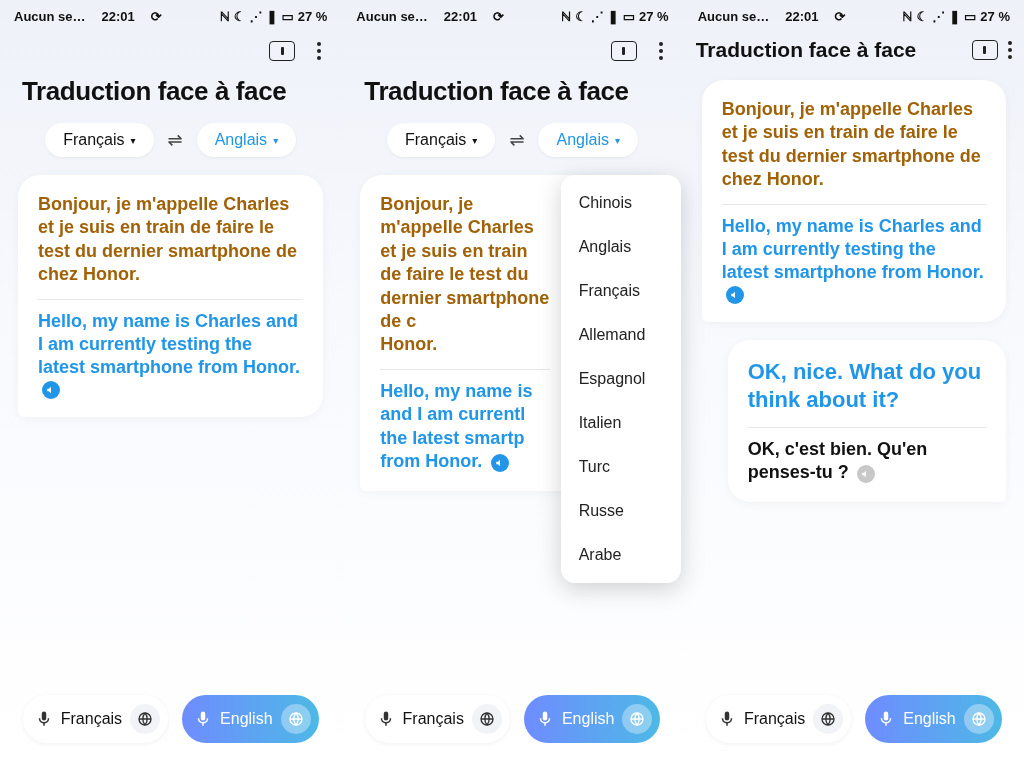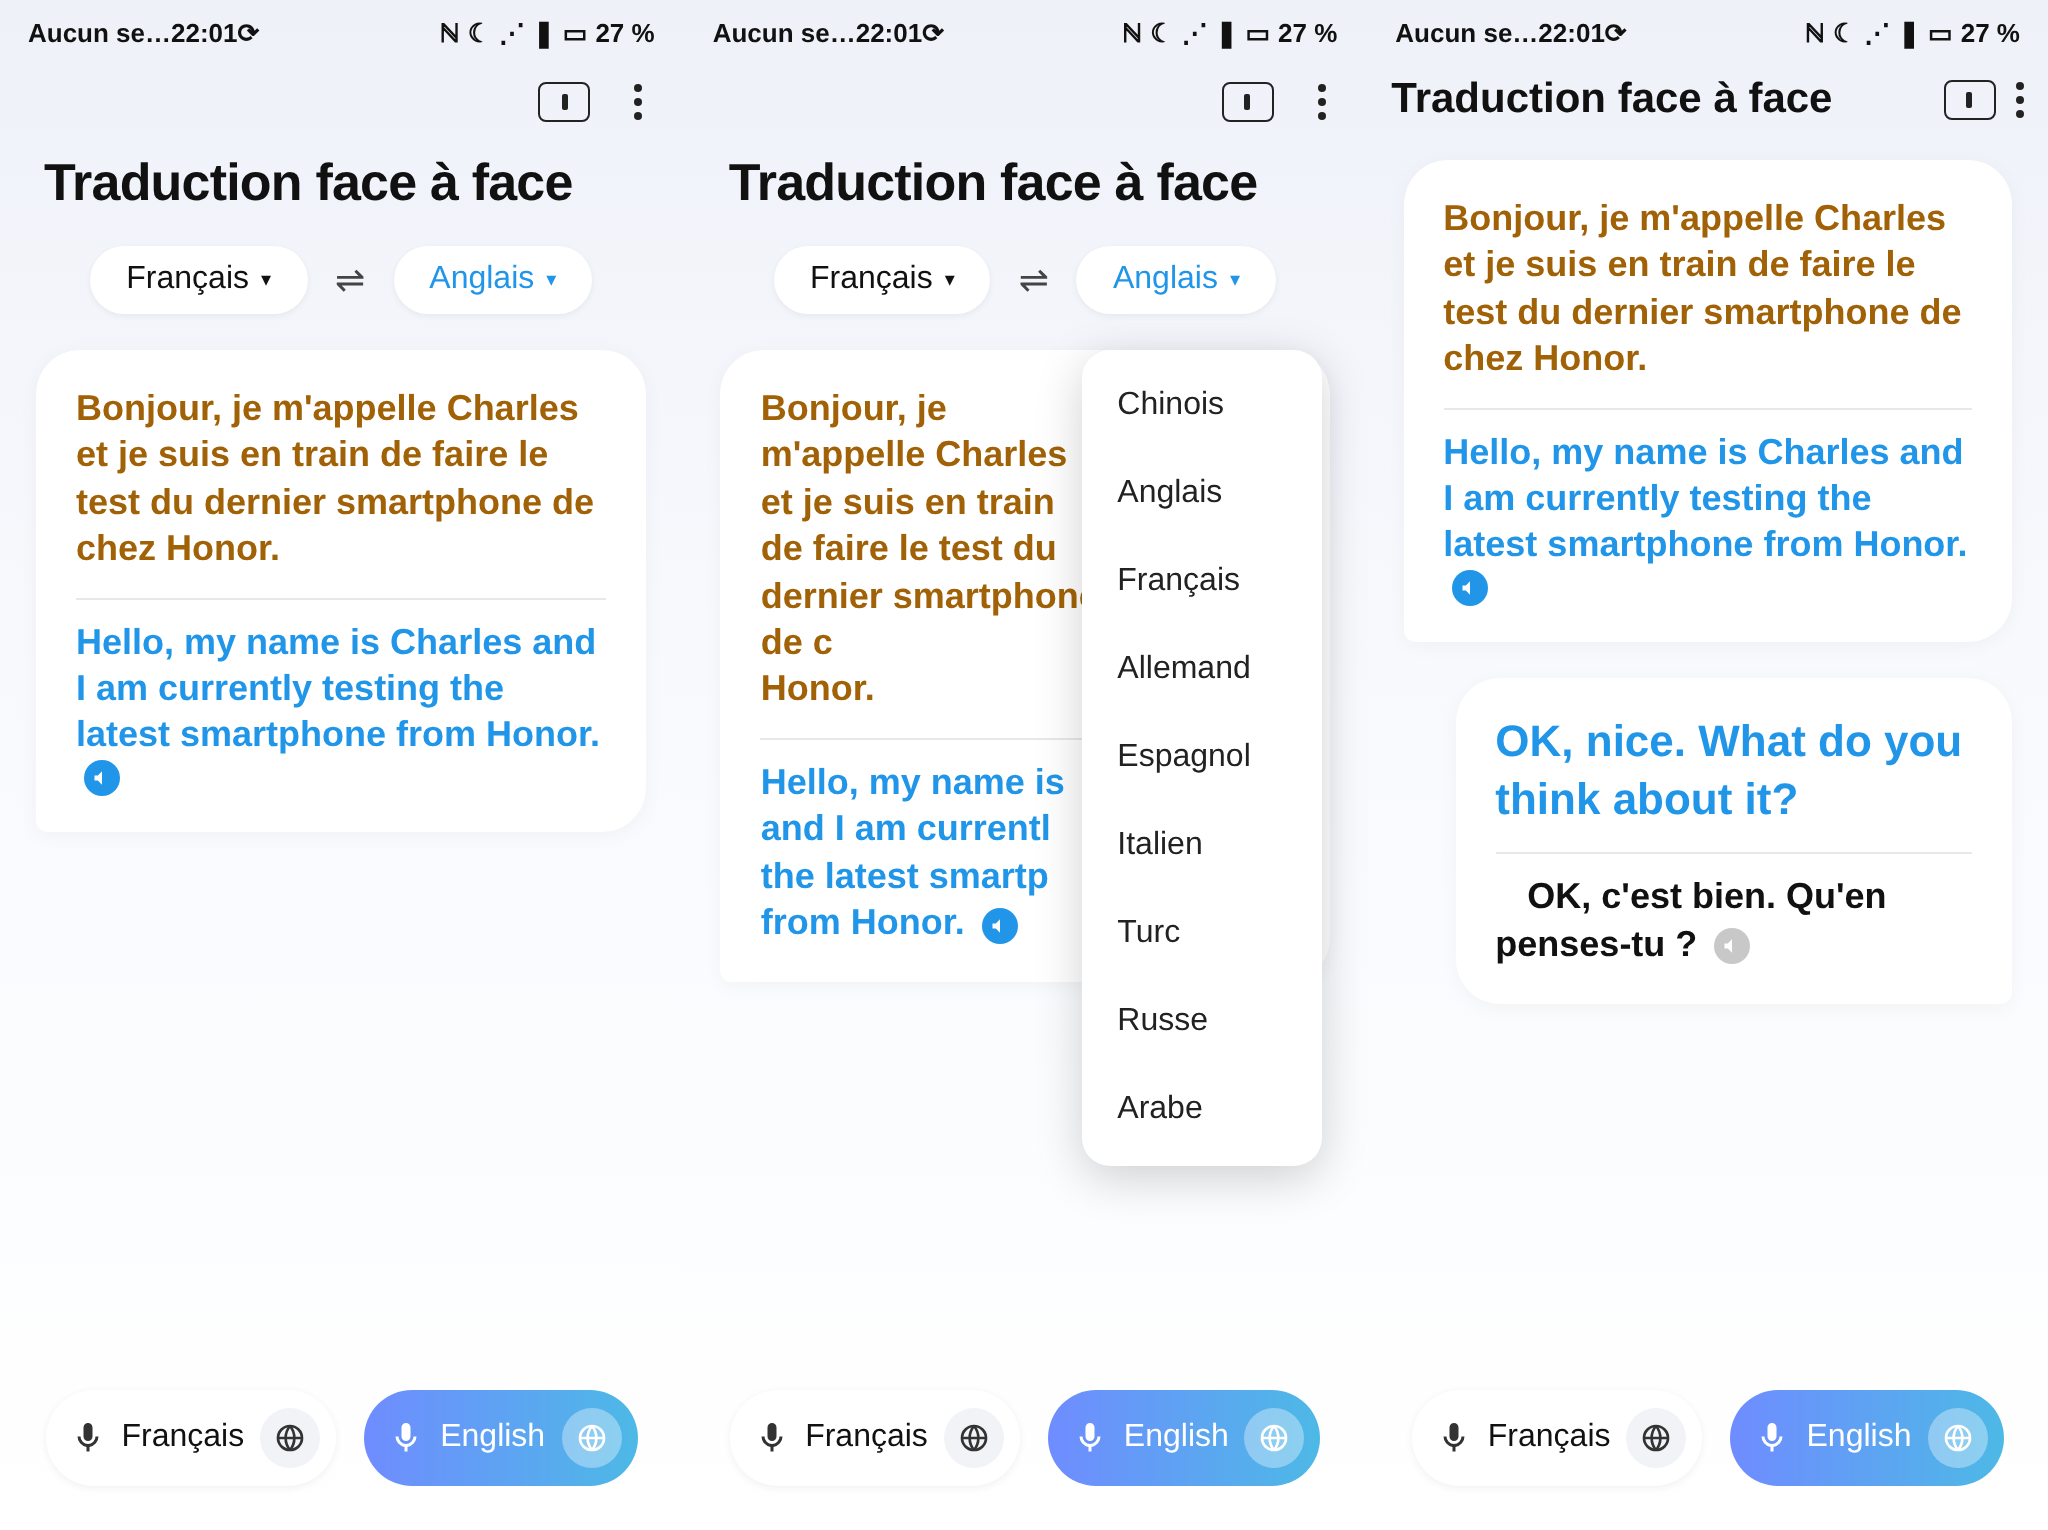"Aucun se…" .sb-left { gap: 0 -> 16px }
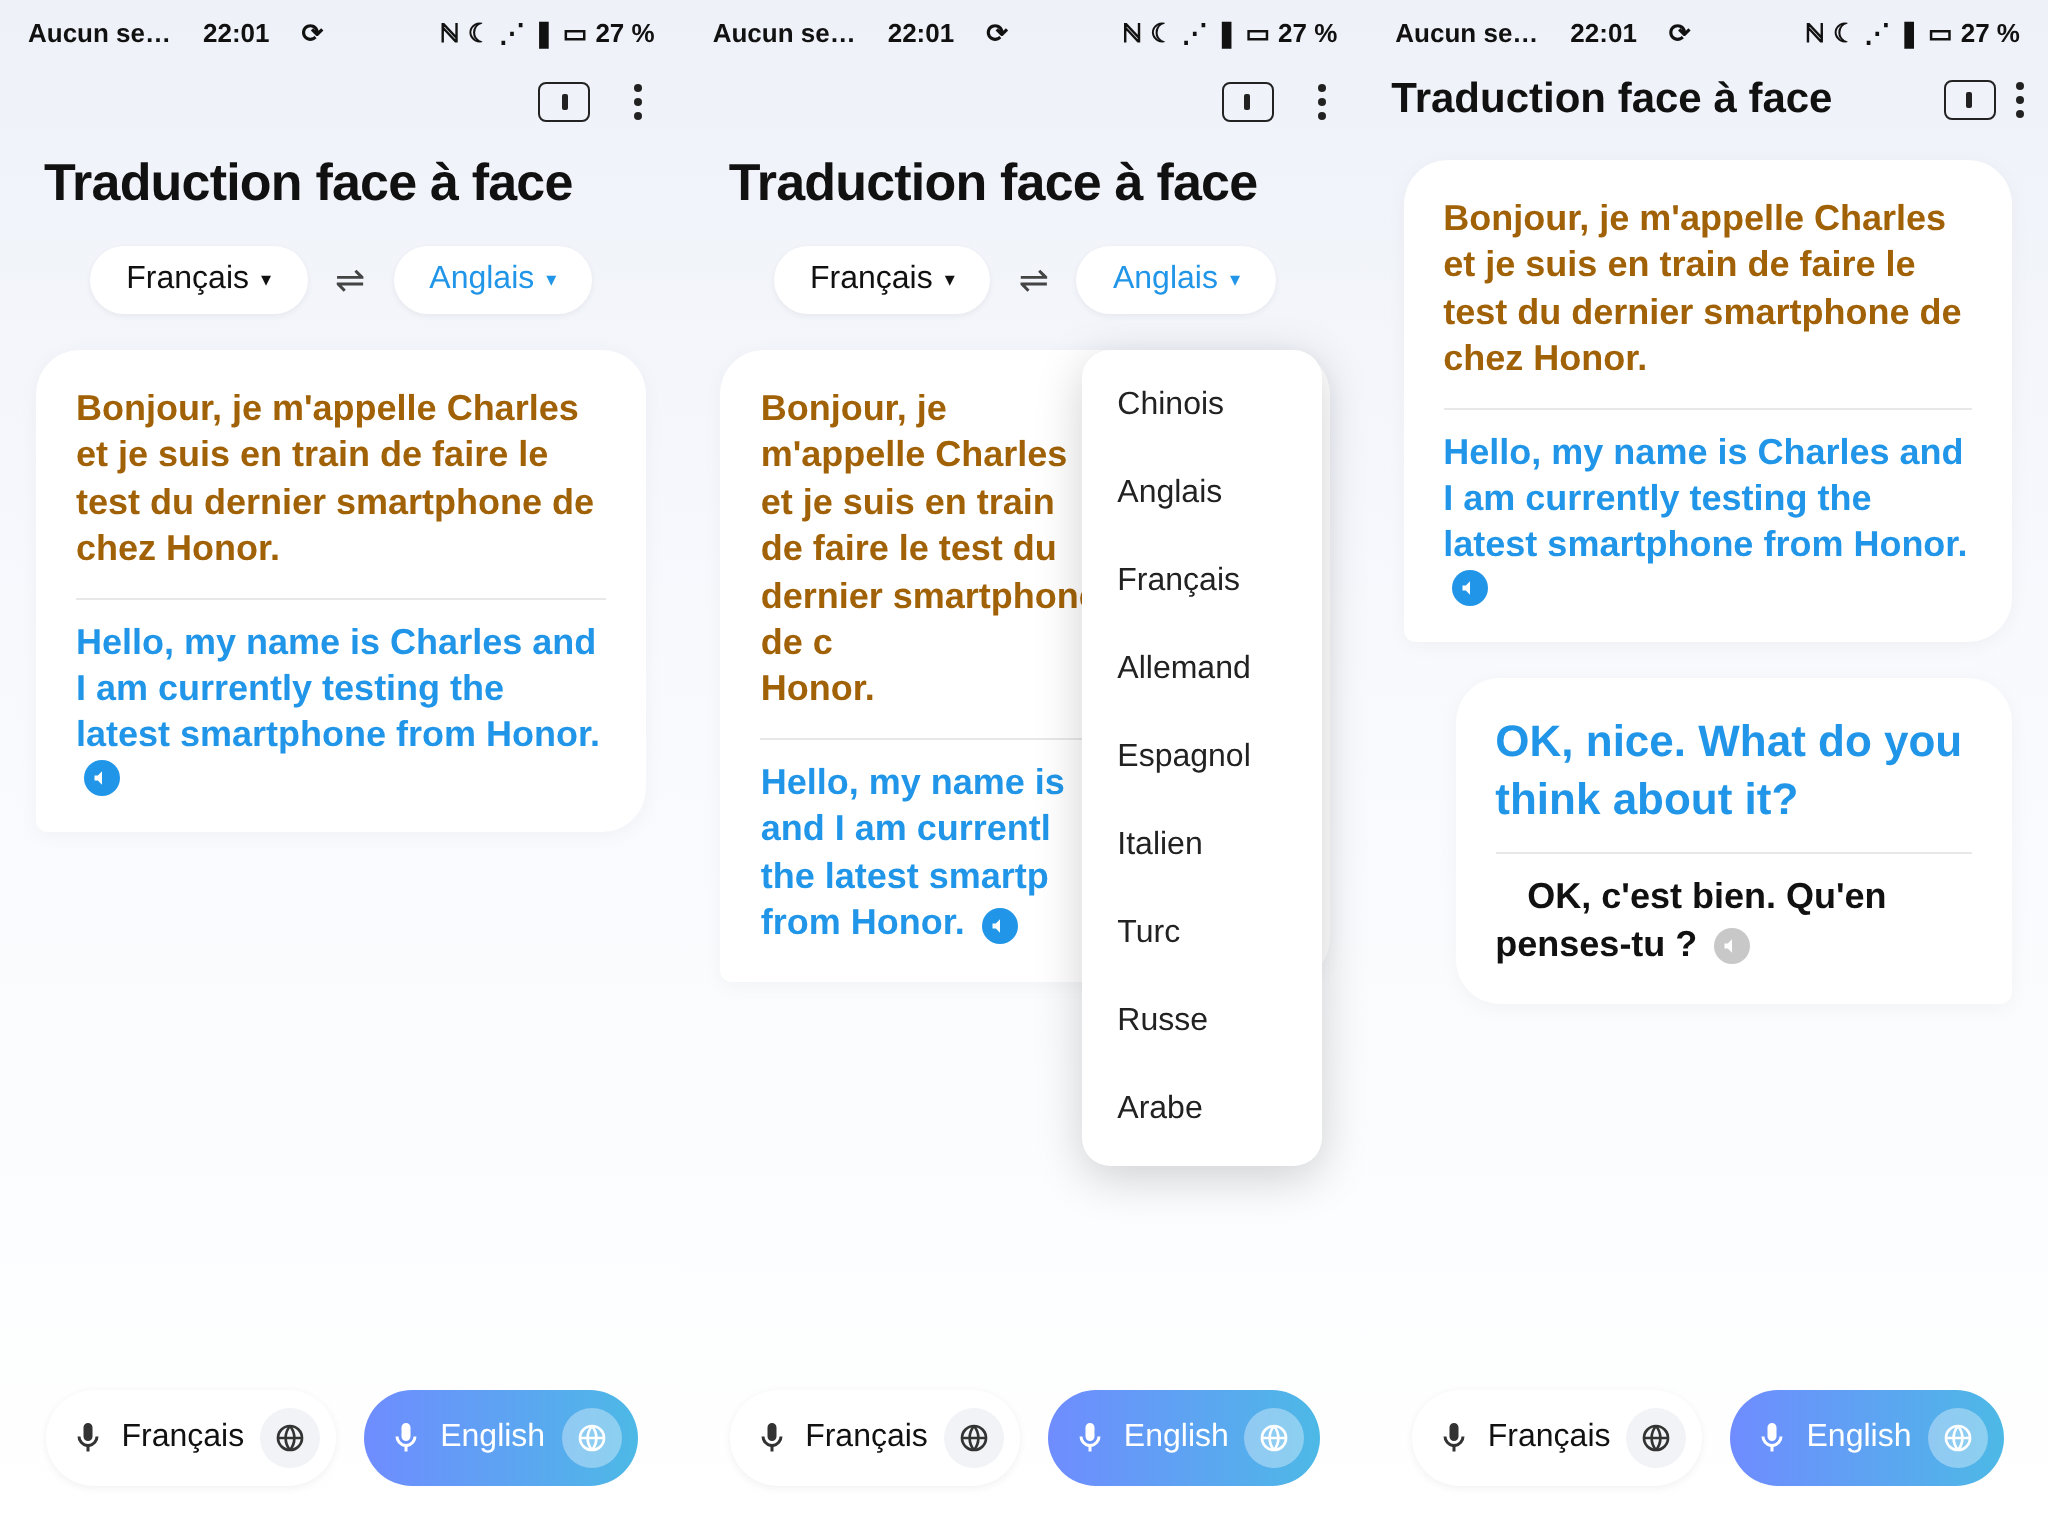"Chinois" .dropdown { right: 22px -> 2px }
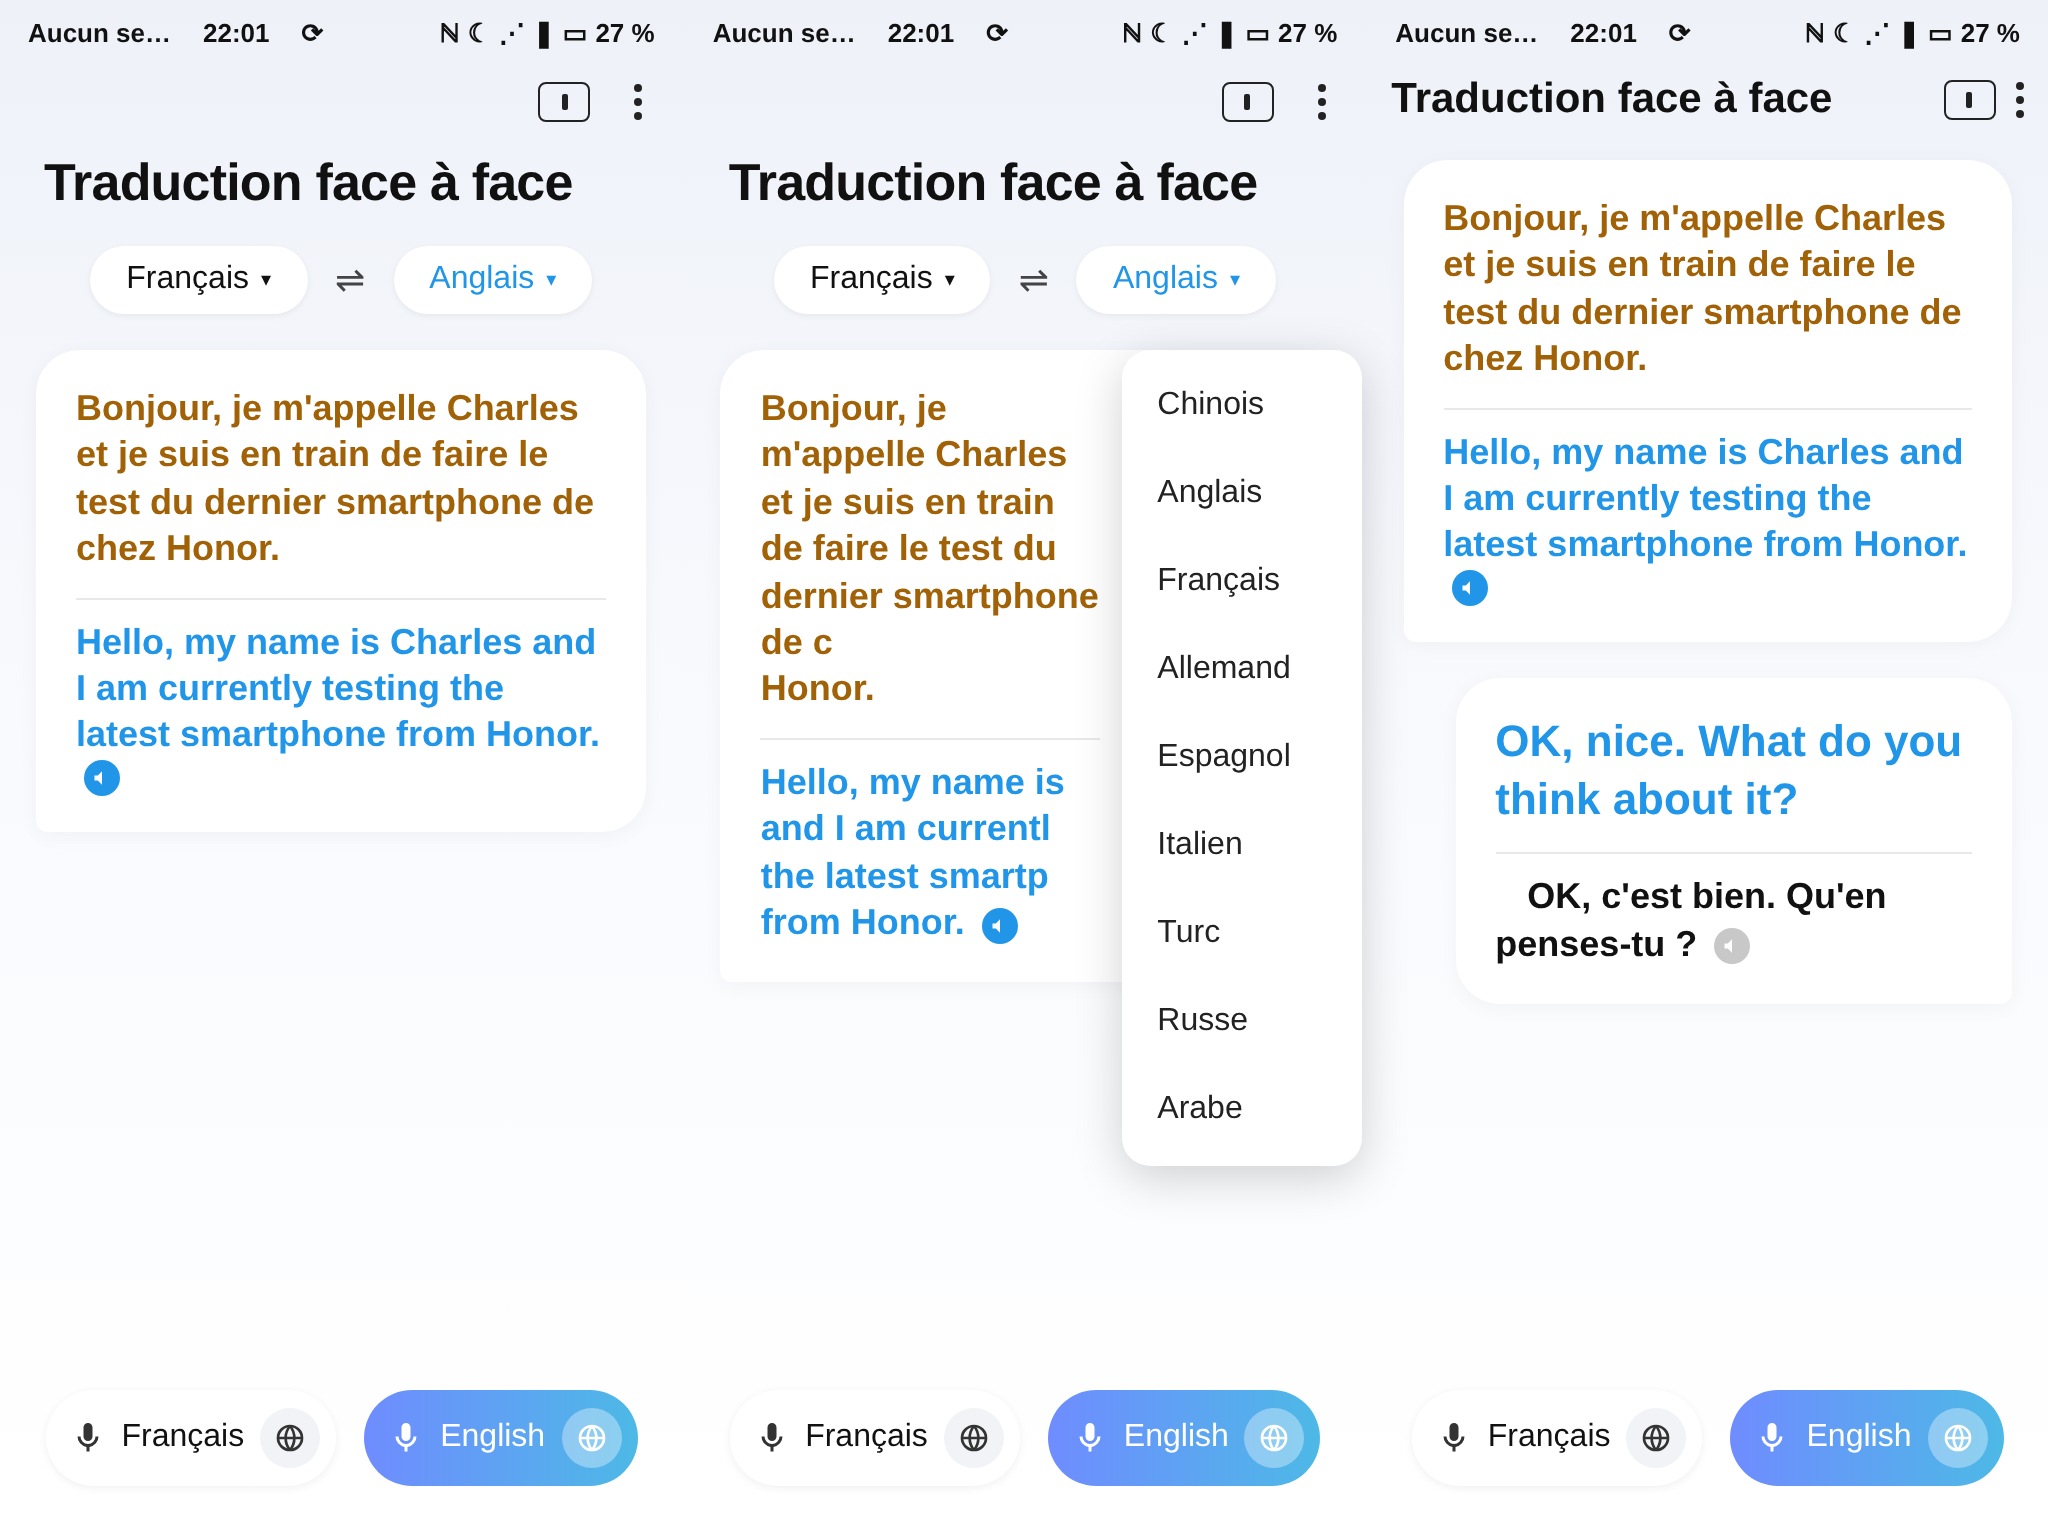"OK, c'est bien. Qu'en penses-tu" .reply-bot { margin-left: 16px -> none }
